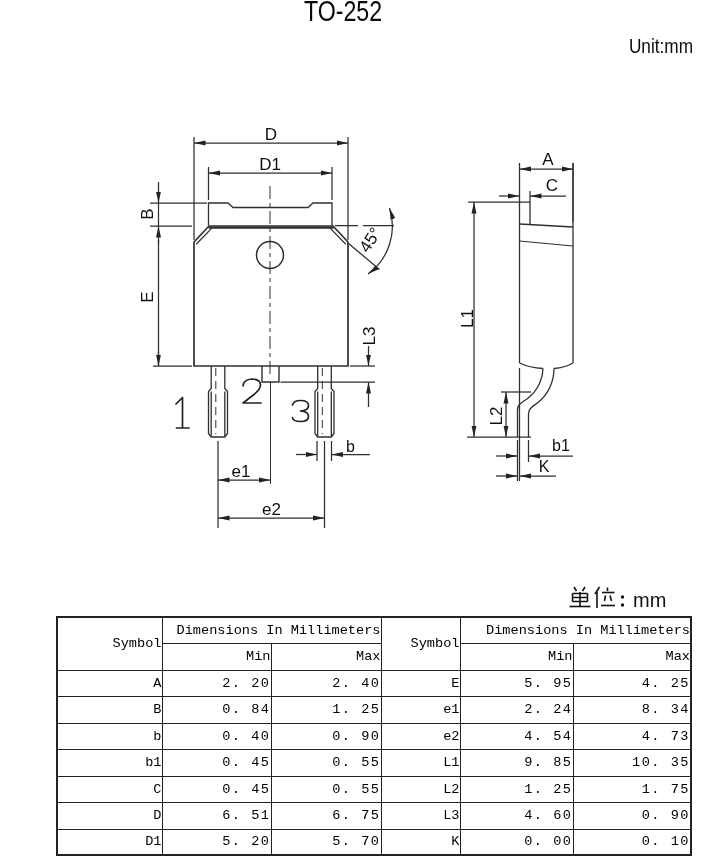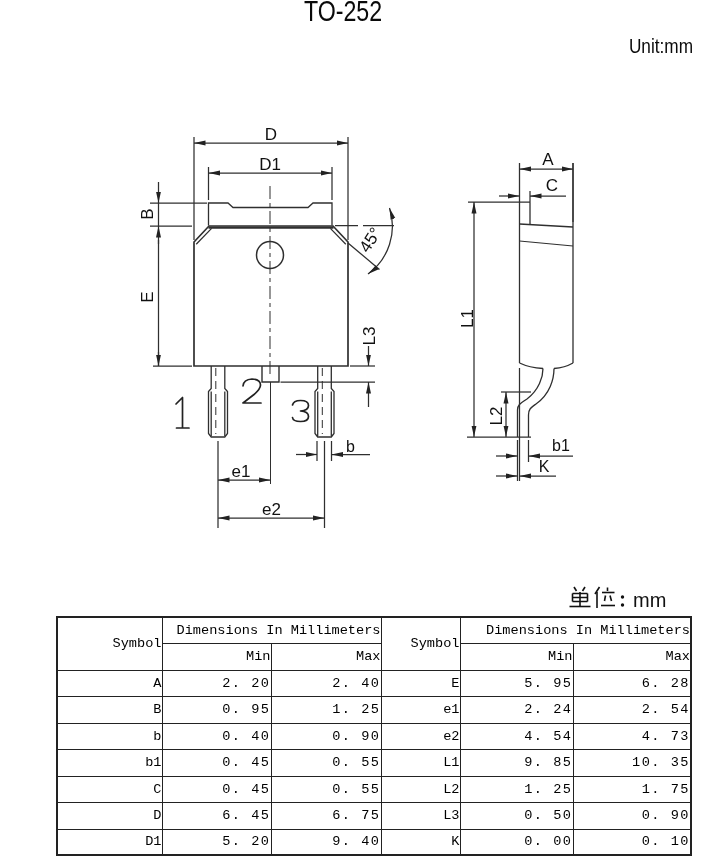"6. 28" td.num { text: 6. 28 -> 4. 25 }
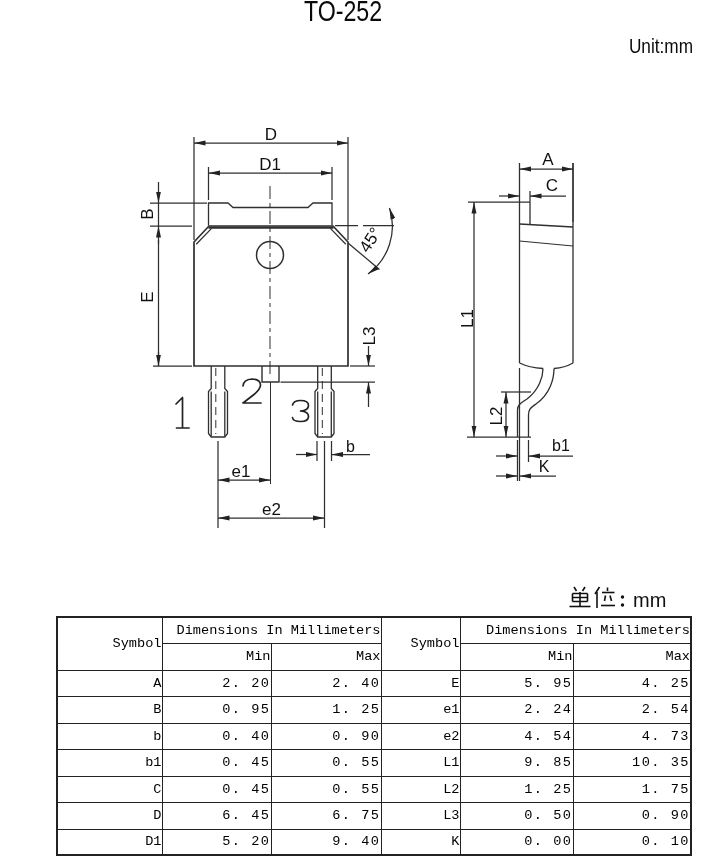"0. 95" td.num { text: 95 -> 84 }
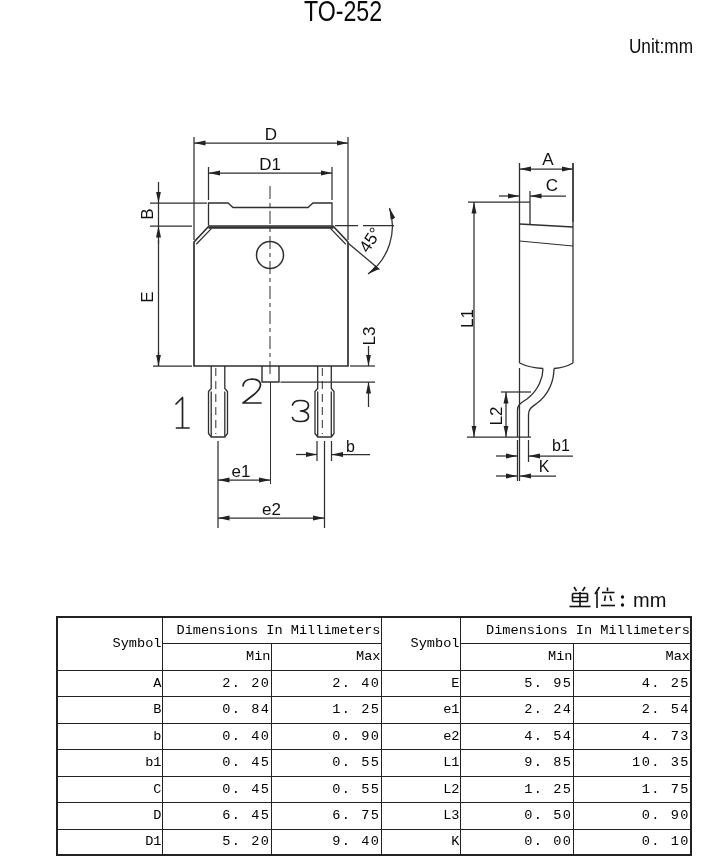"2. 54" td.num { text: 2. 54 -> 8. 34 }
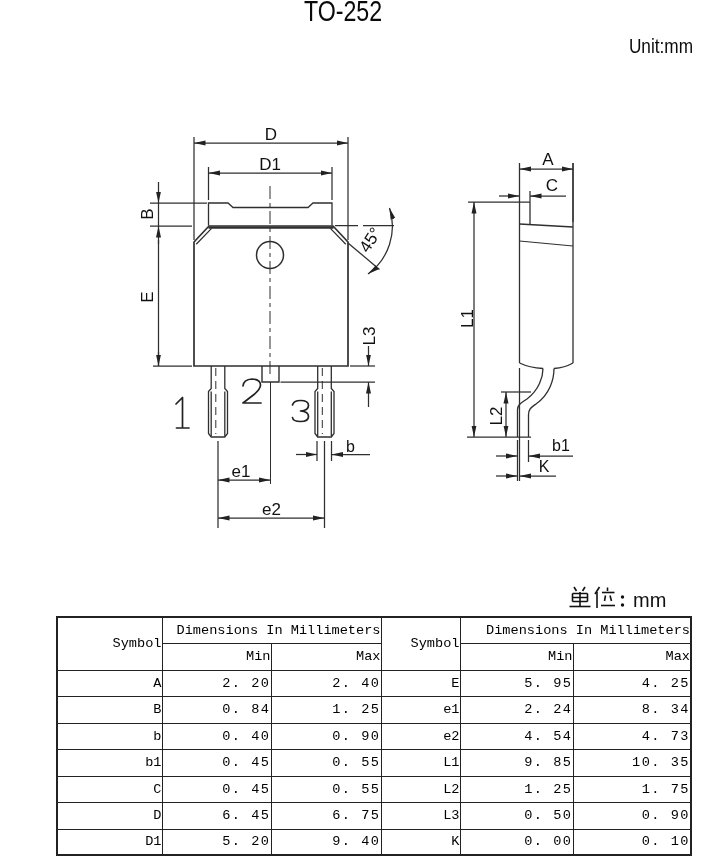"6. 45" td.num { text: 45 -> 51 }
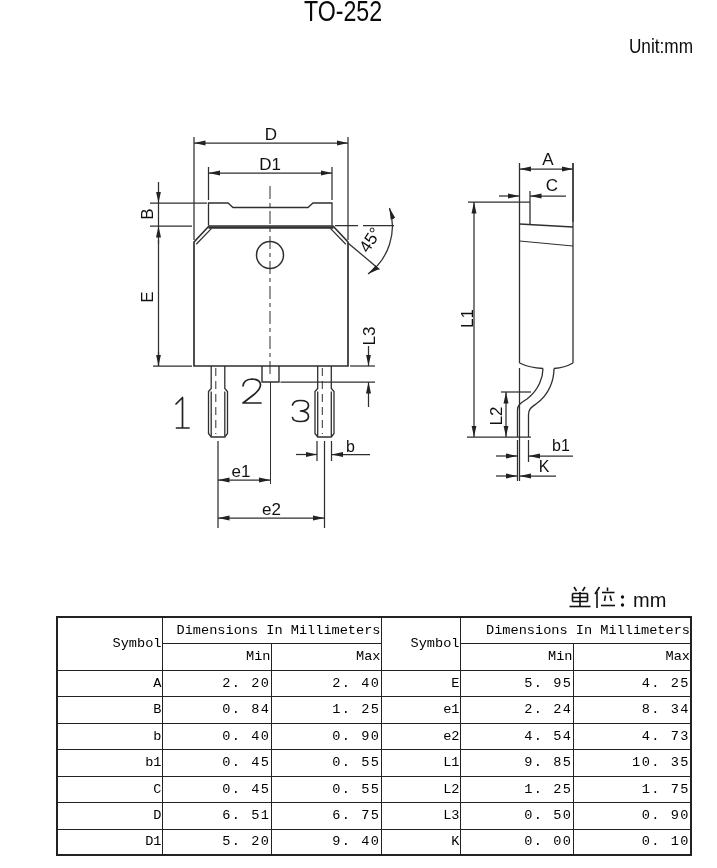"0. 50" td.num { text: 0. 50 -> 4. 60 }
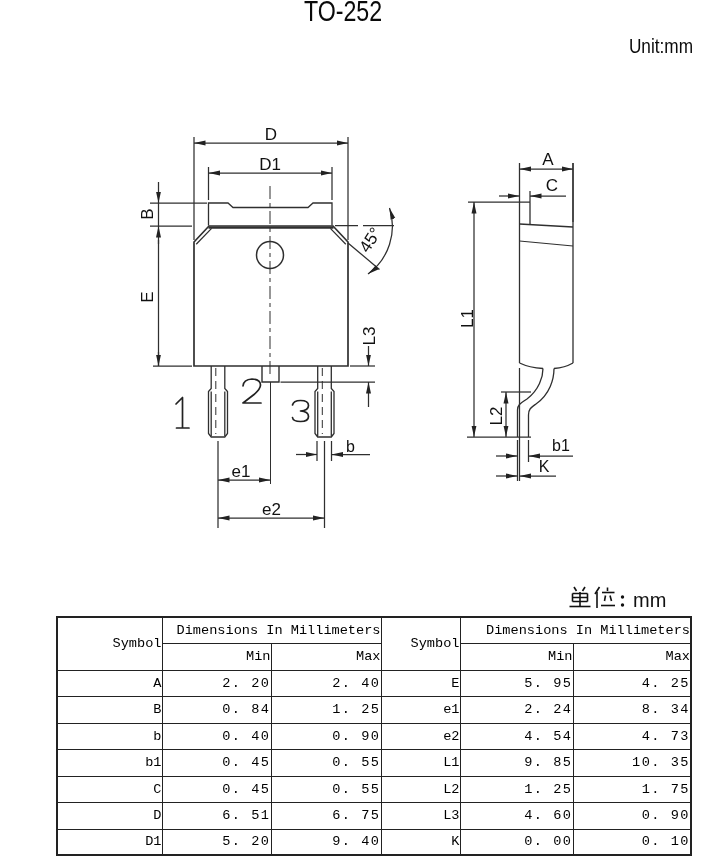"9. 40" td.num { text: 9. 40 -> 5. 70 }
